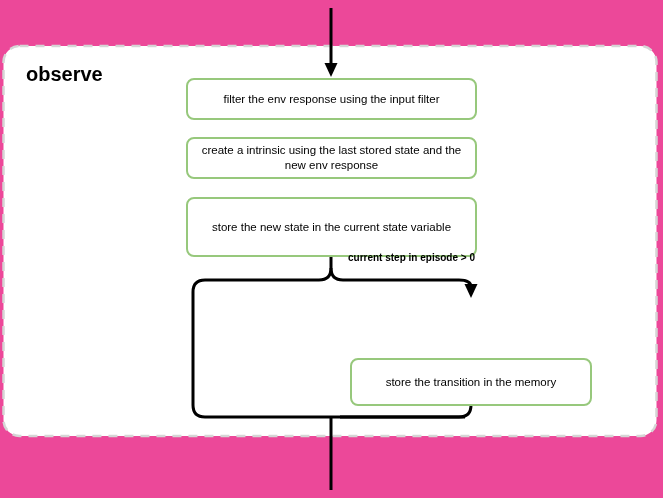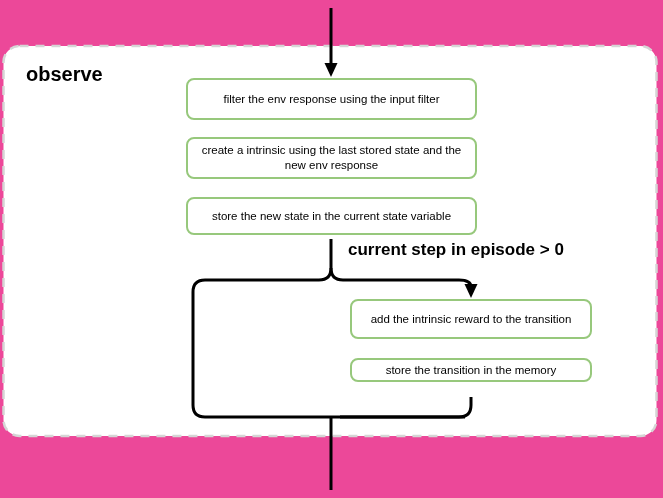"store the new state in" .node-3 { height: 38px -> 60px }
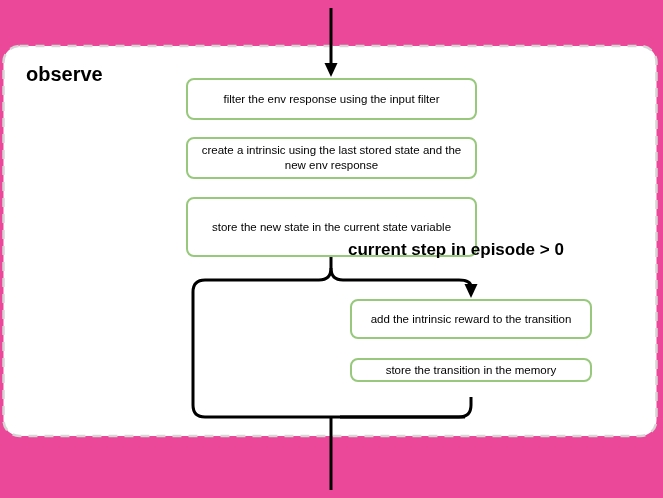"current step in episode >" .condition-label { font-size: 17px -> 10px; top: 240px -> 252px }
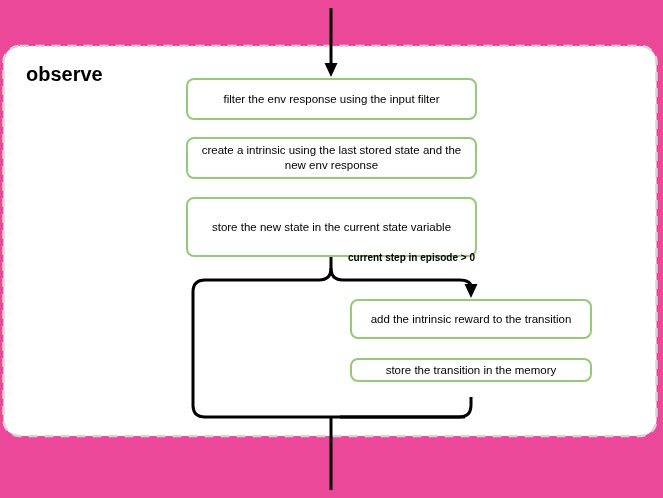"add the intrinsic reward to" div.flow-node { html: <div> <span>add the intrinsic reward to the transition</span> </div> -> none }
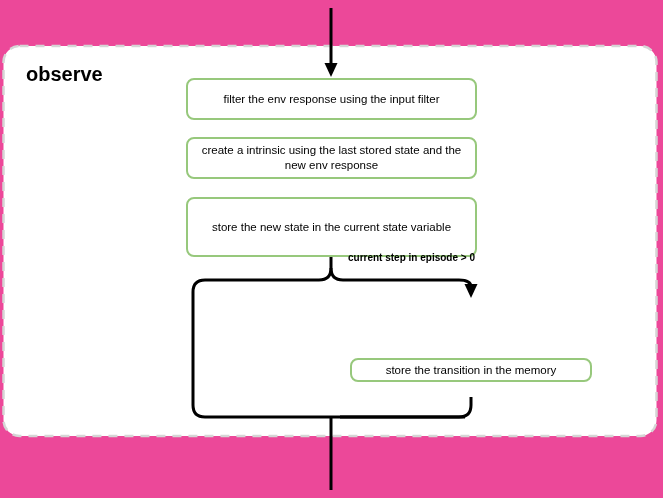"store the transition in the" .node-5 { height: 24px -> 48px }
